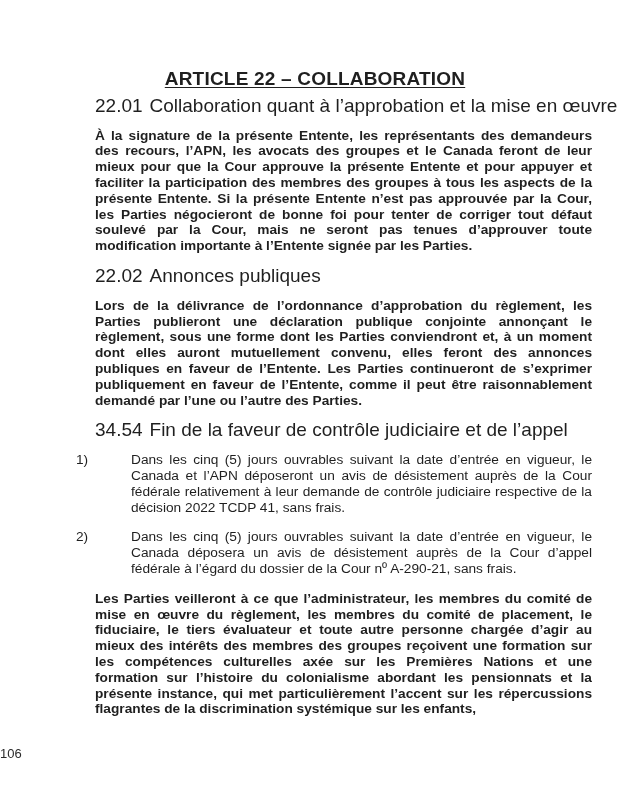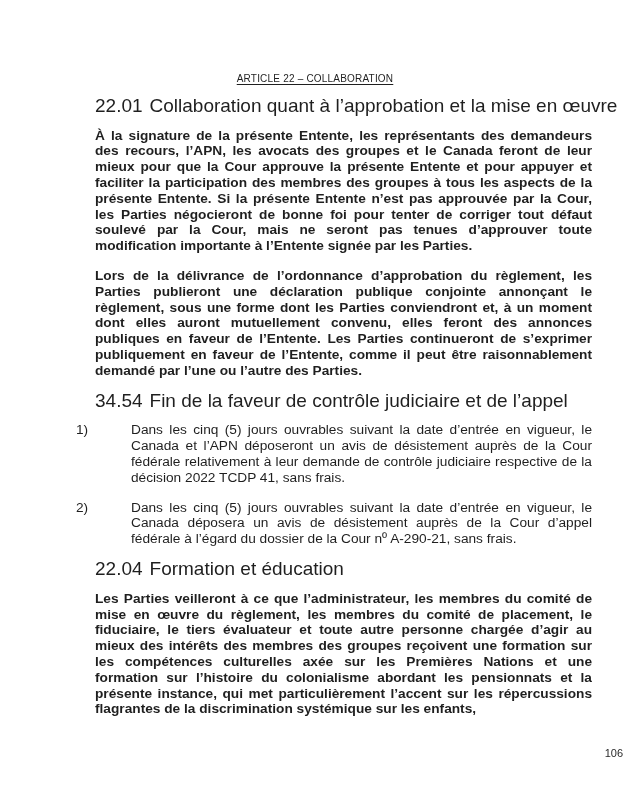"ARTICLE 22 – COLLABORATION" .doc-title { font-size: 10px -> 19px; font-weight: normal -> bold }
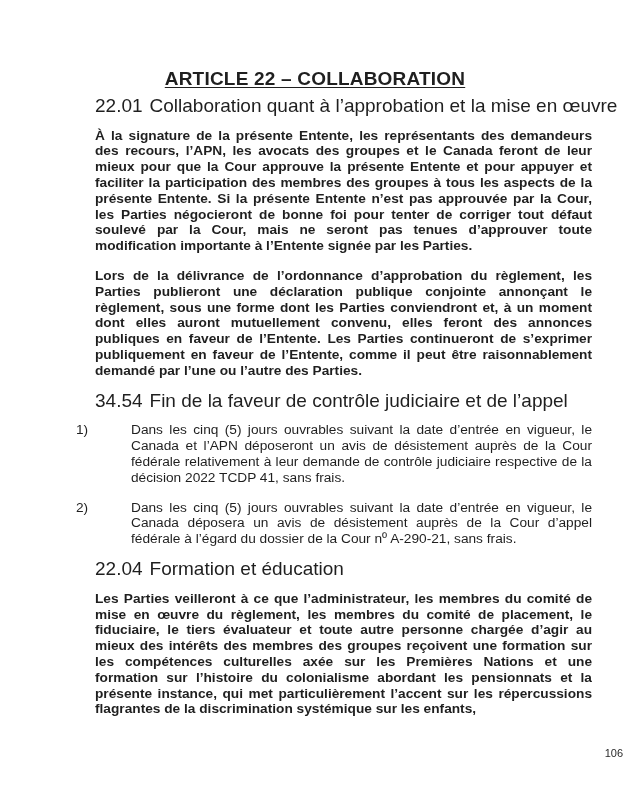"22.02 Annonces publiques" h2.sec-heading { html: none -> <h2> <span>22.02</span><span>Annonces publiques</span> </h2> }
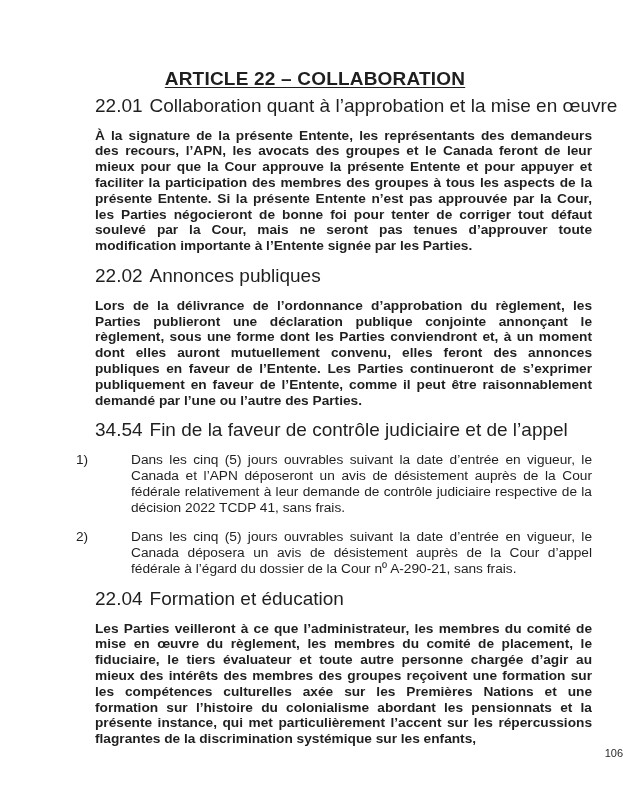"22.04 Formation et éducation" h2.sec-heading { html: <h2> <span>22.04</span><span>Formation et éducation</span> </h2> -> none }
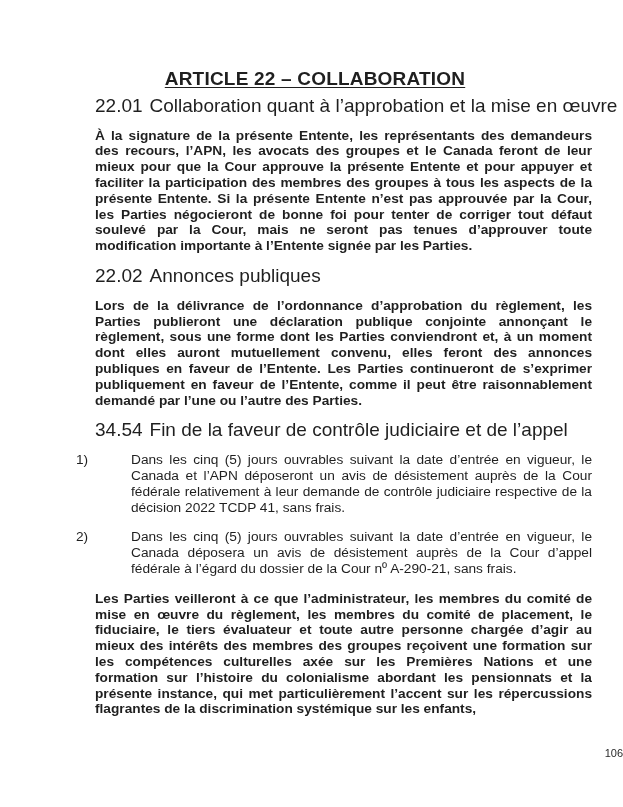"106" .page-number { font-size: 11px -> 13px; text-align: right -> left }
